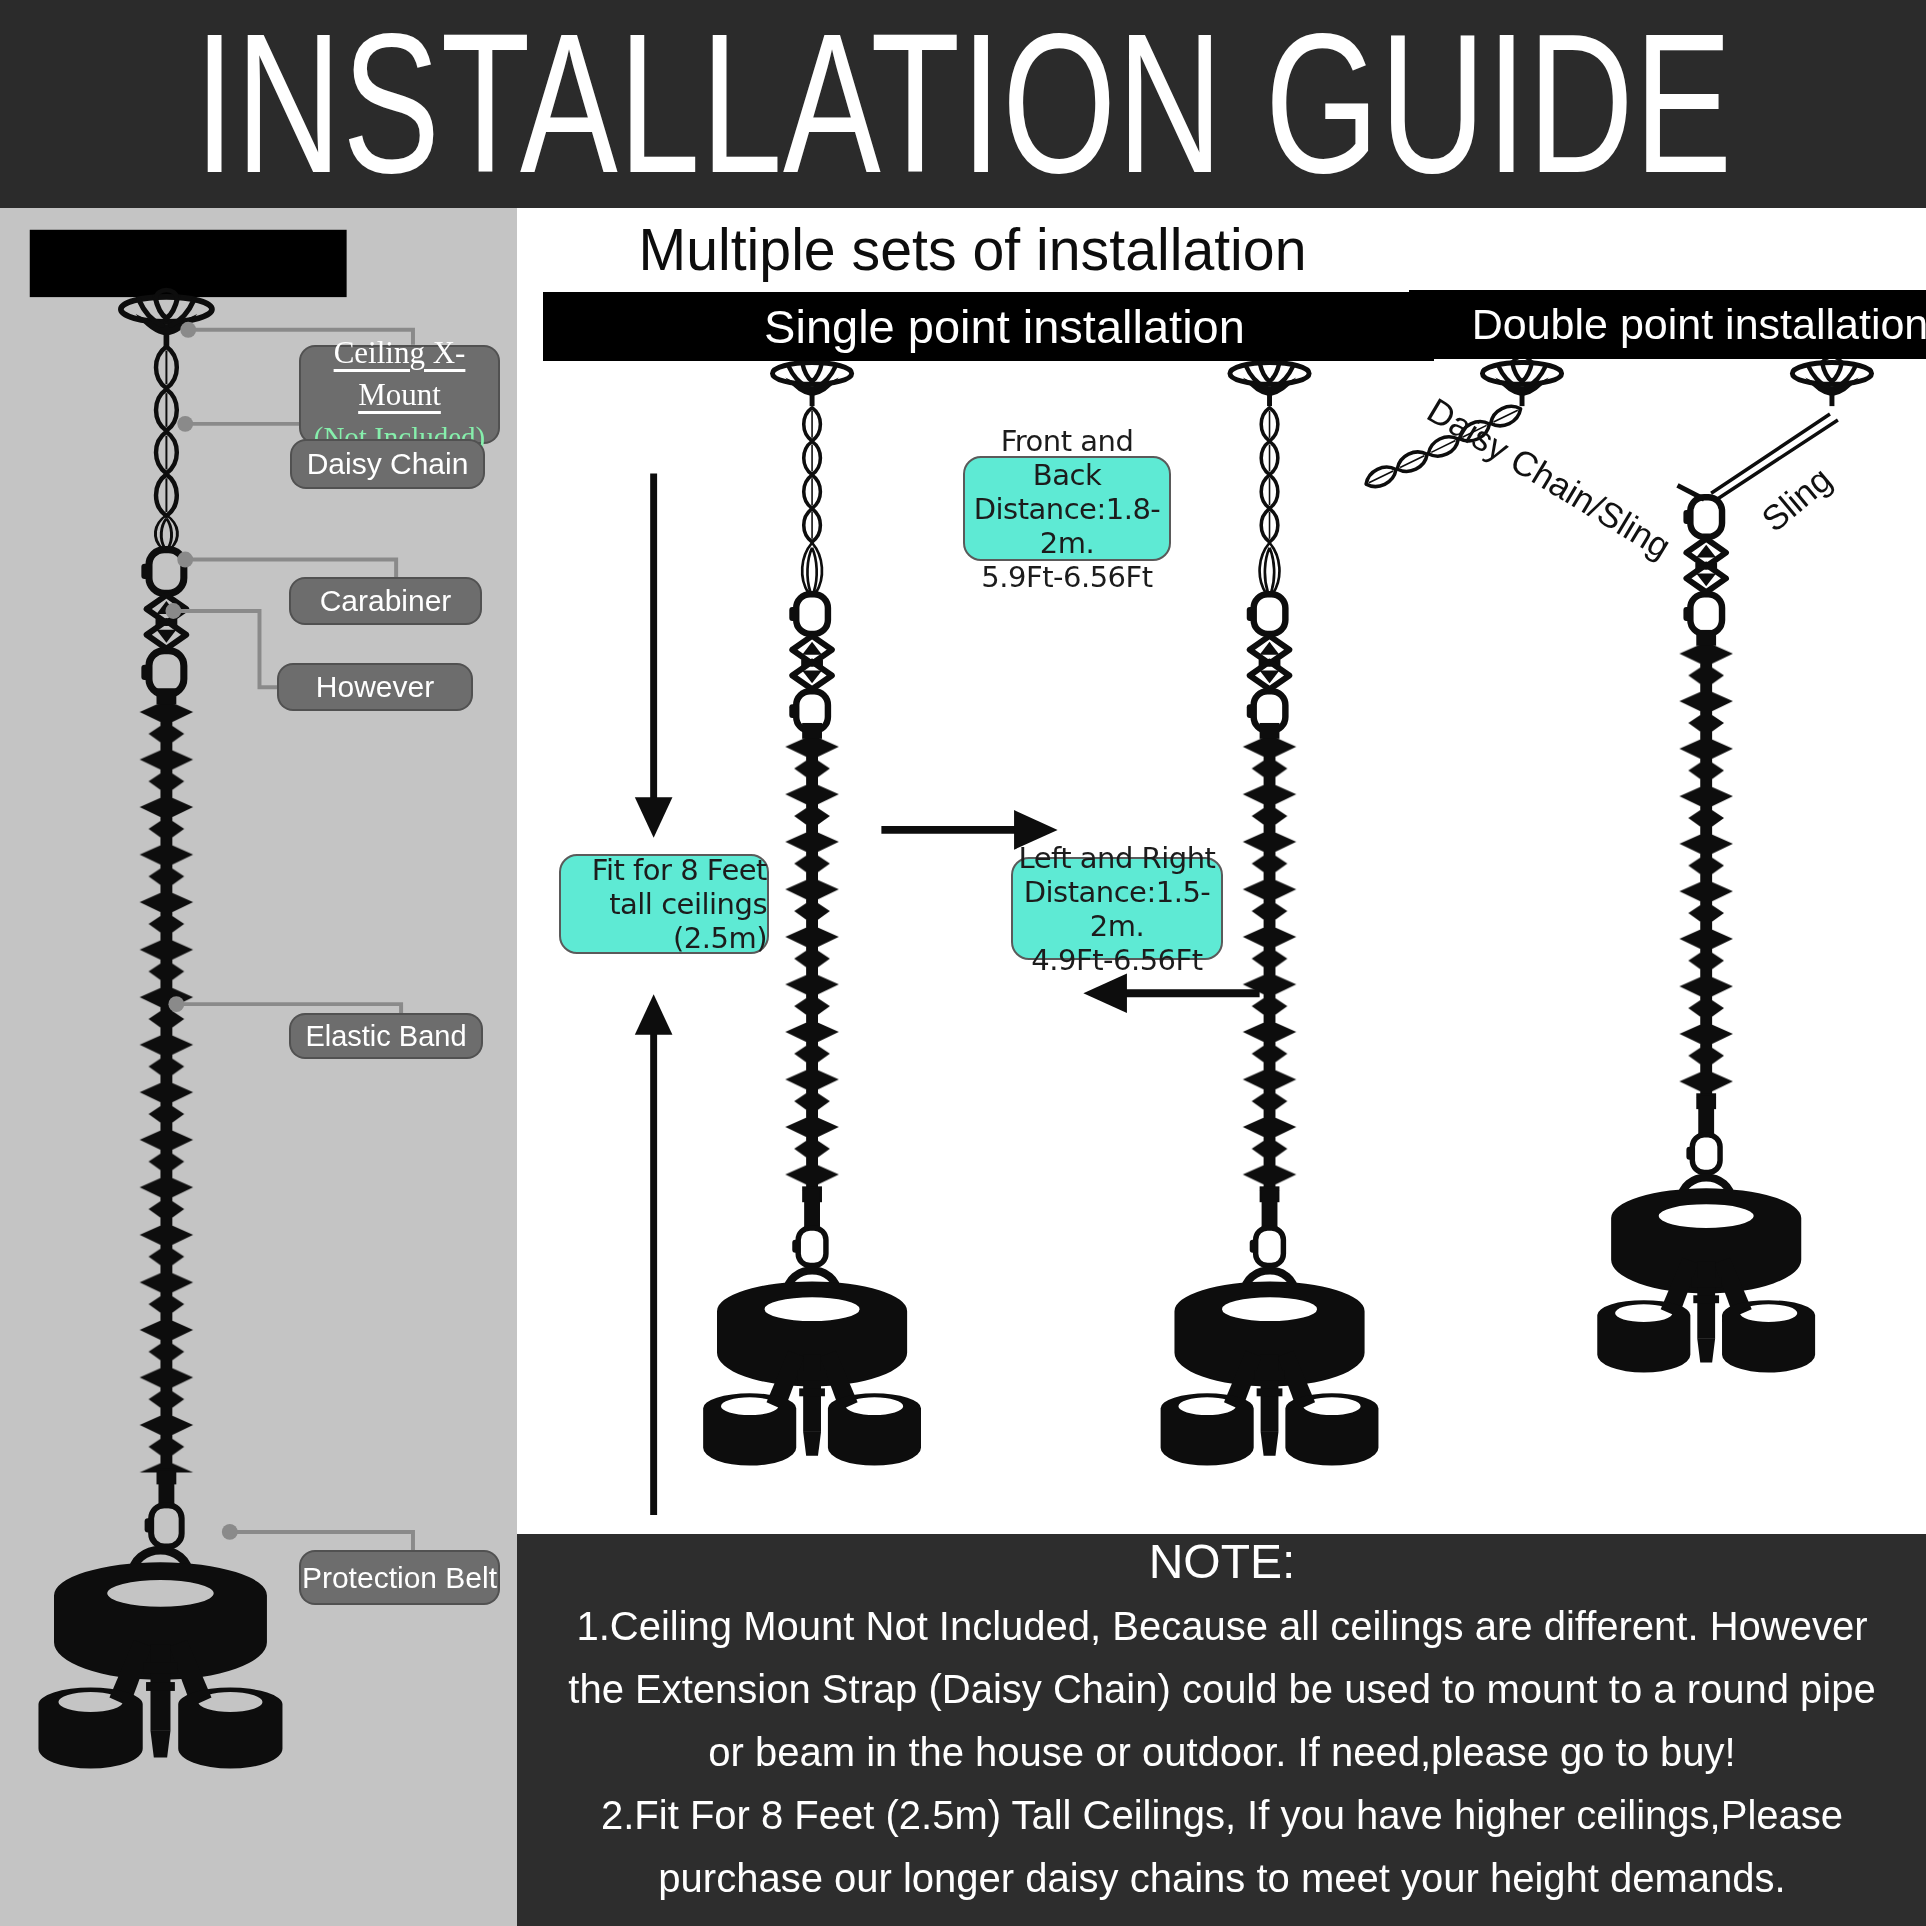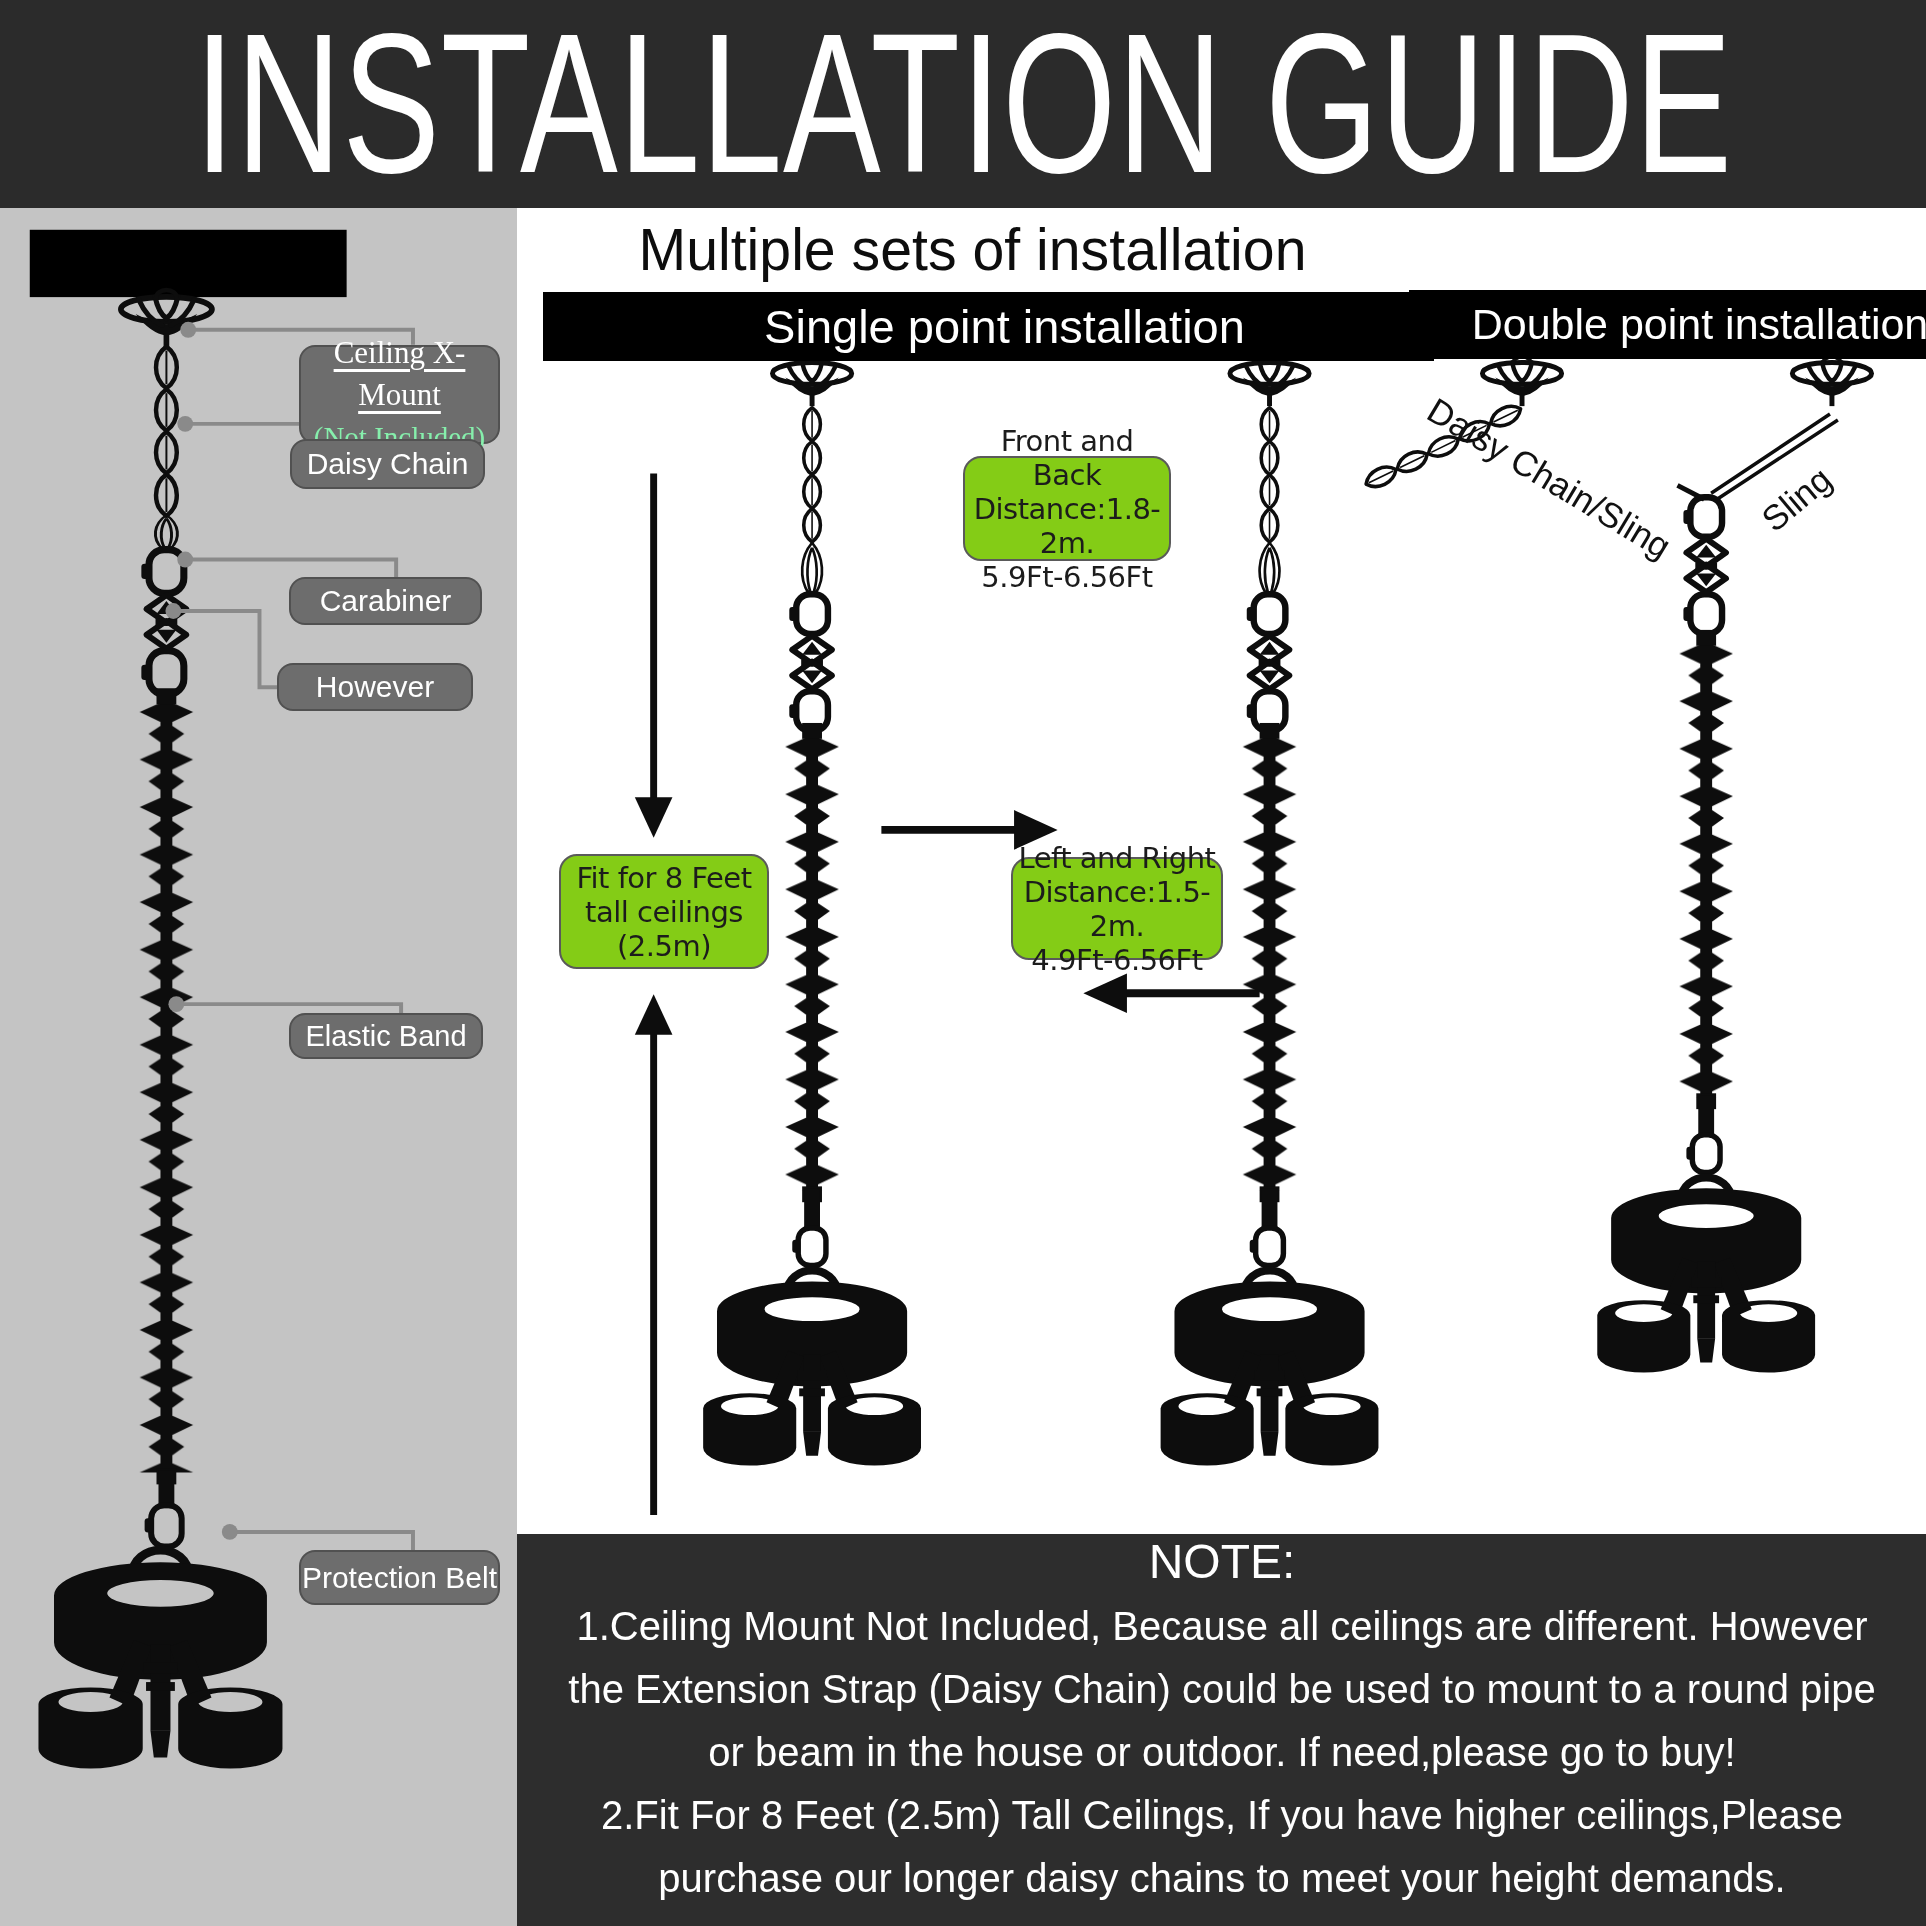"Front and Back" .spec { background: #84cc16 -> #5eead4 }
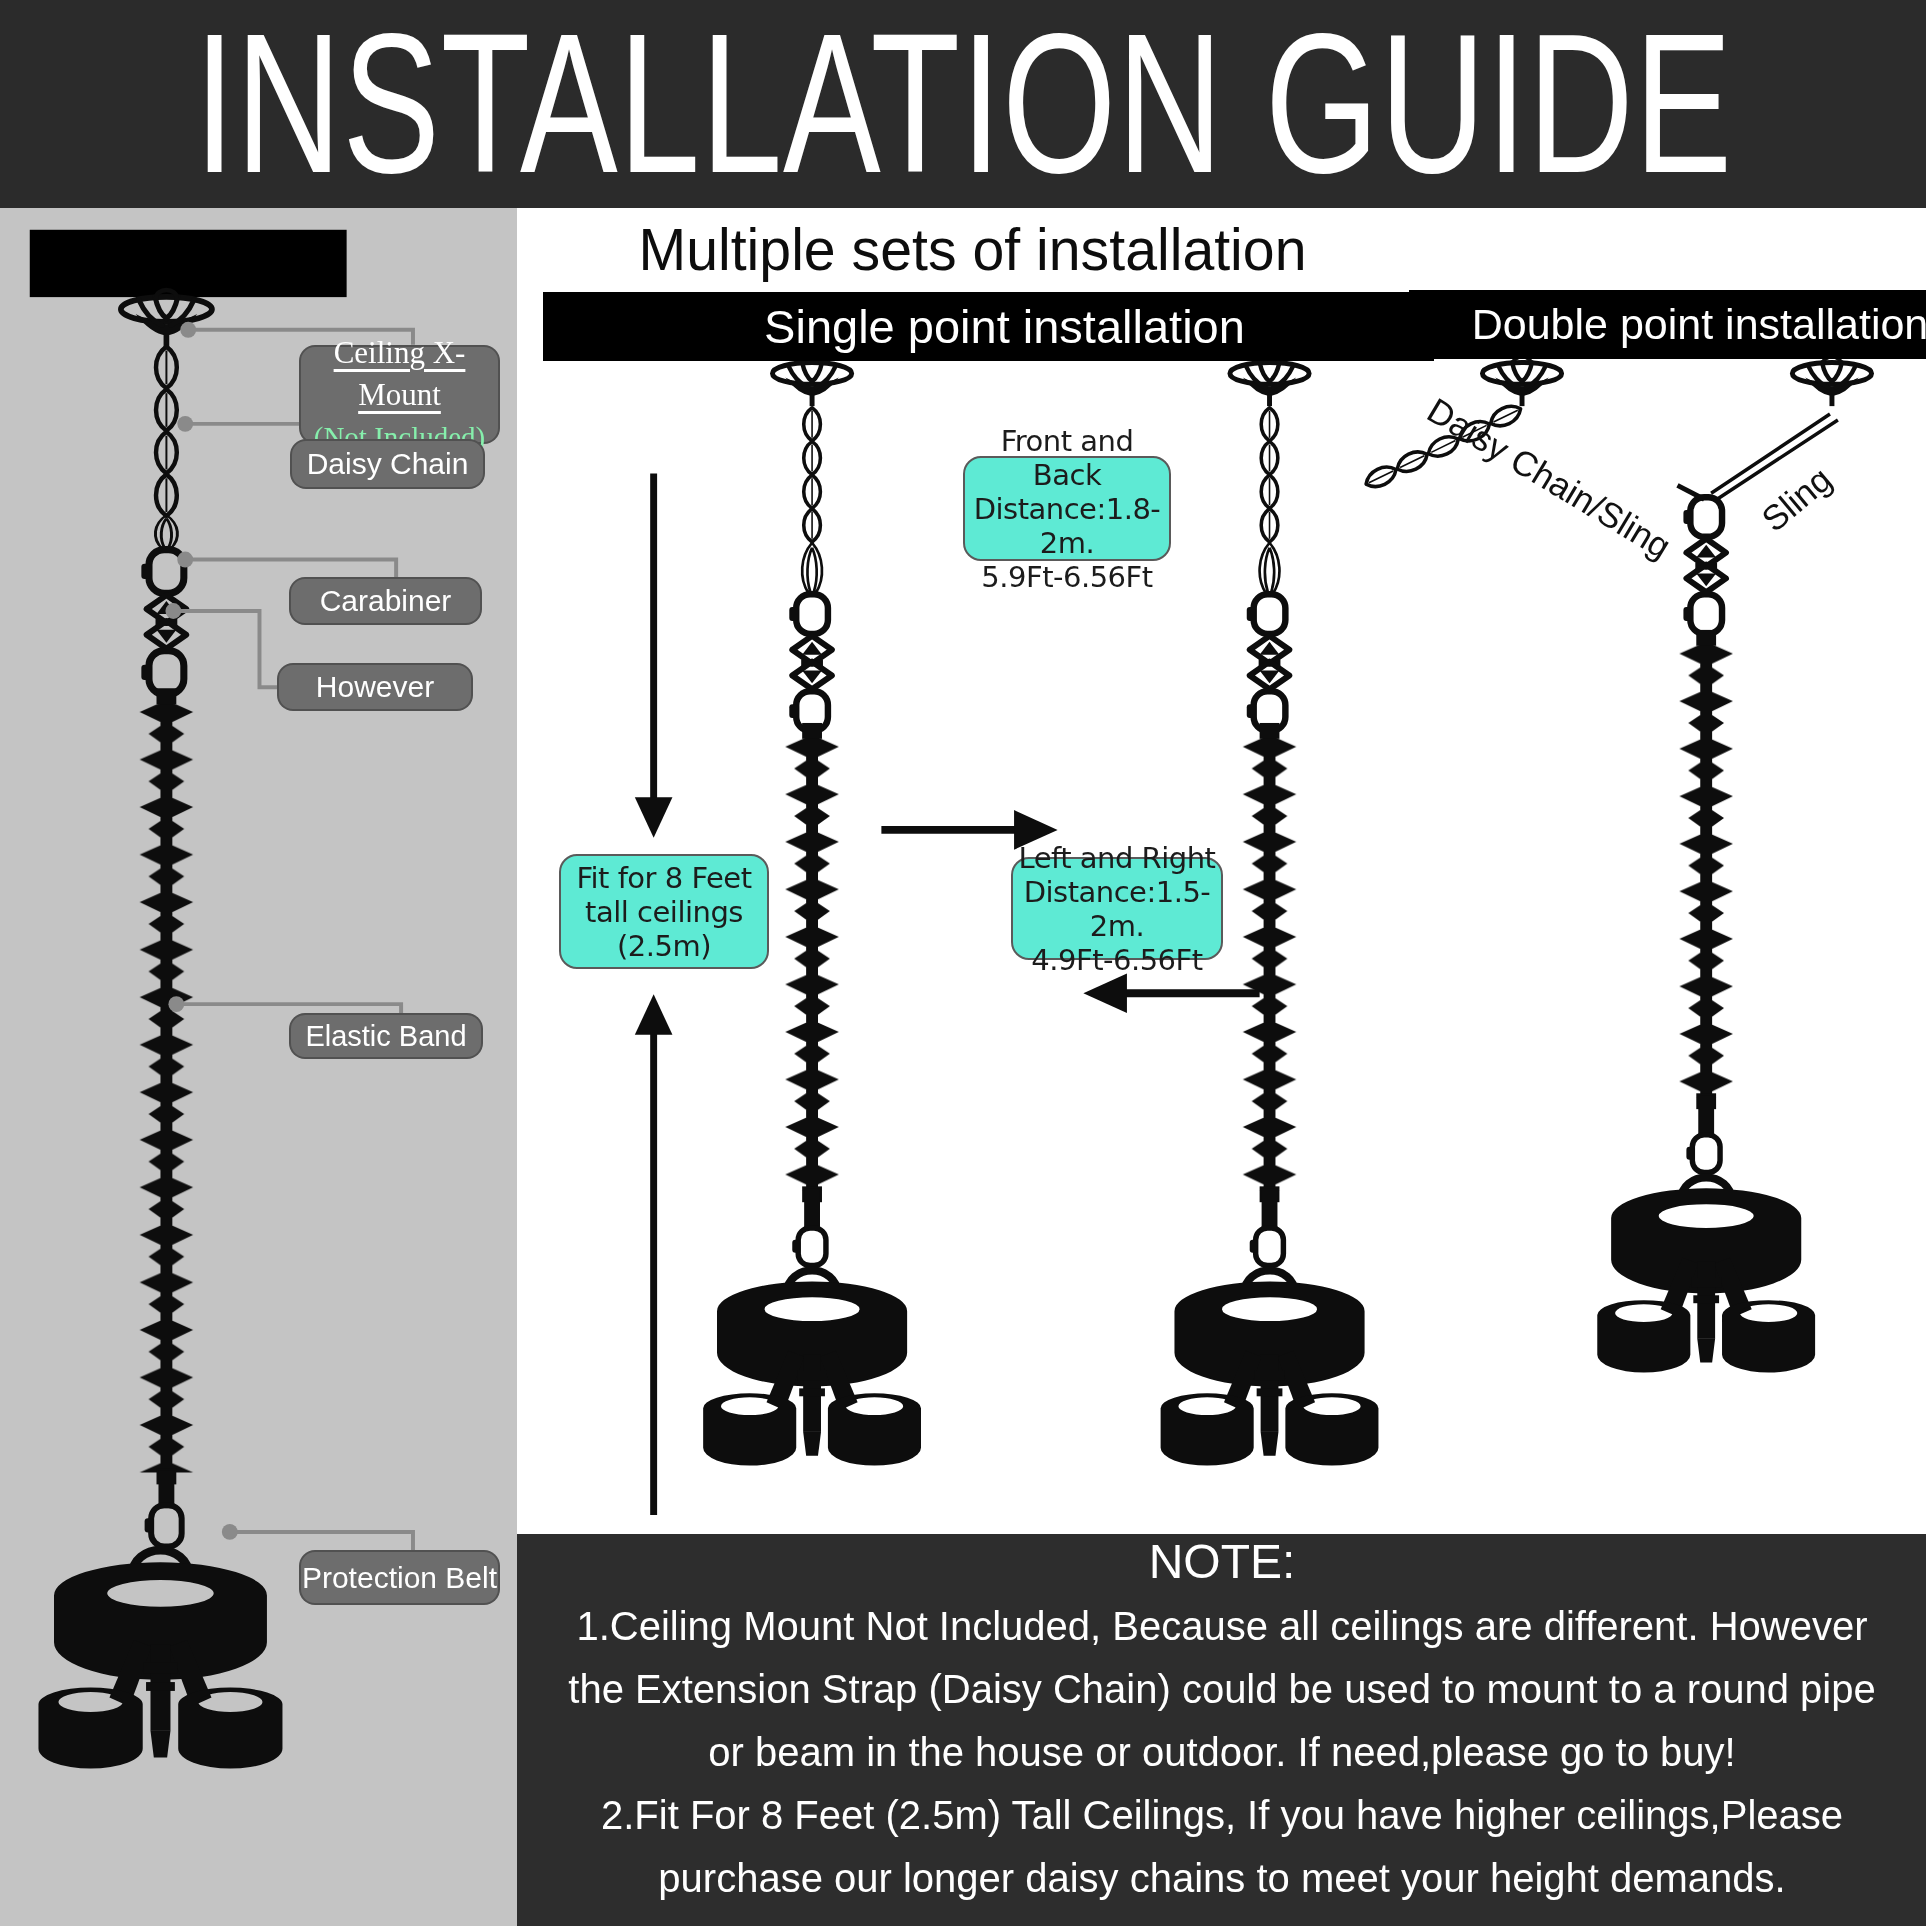"Fit for 8 Feet" div.spec { align-items: none -> flex-end; height: 115px -> 100px }
